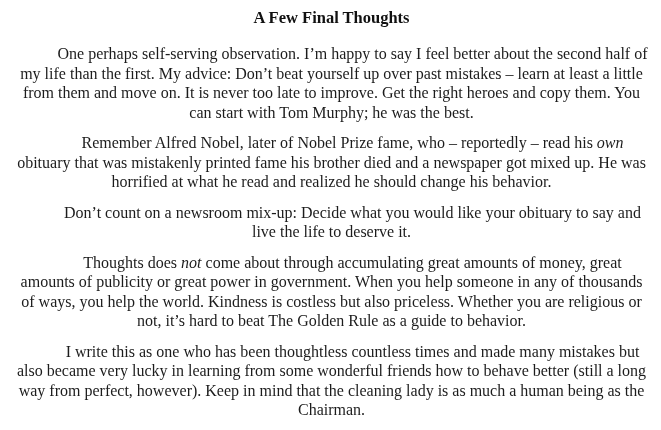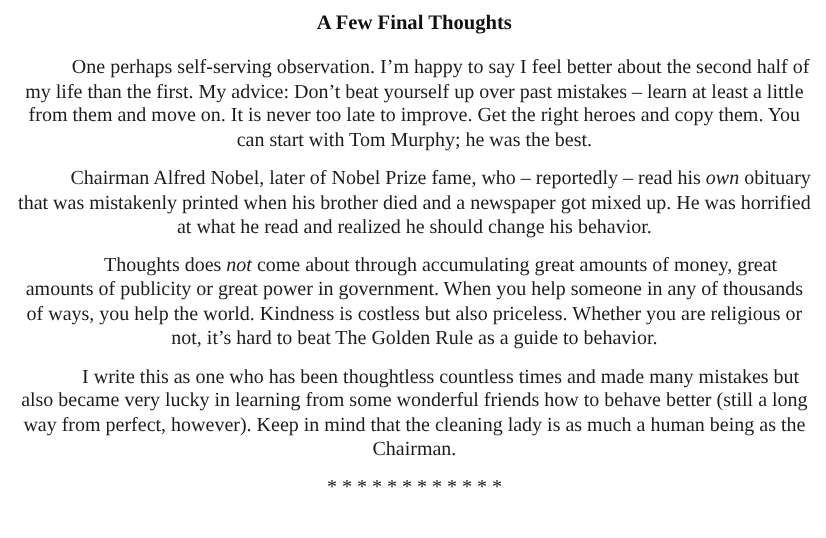"Chairman Alfred Nobel, later of" span { text: Chairman -> Remember }
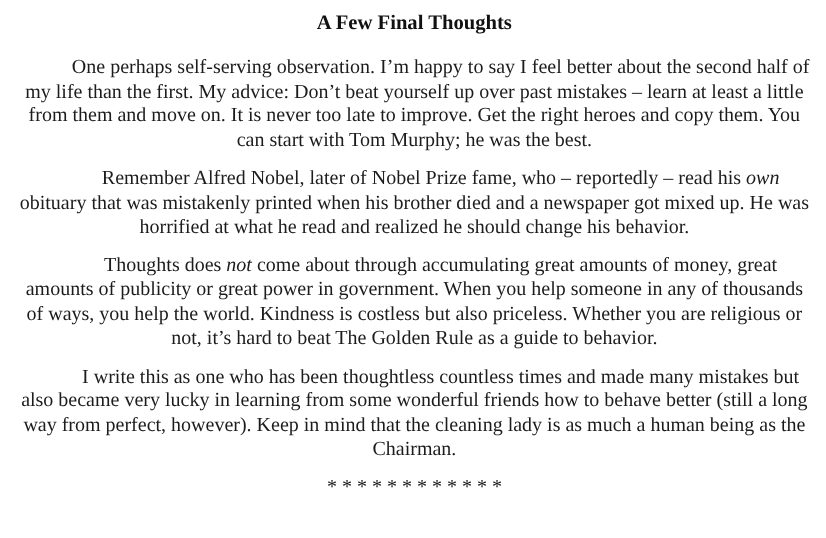"obituary that was mistakenly printed" span { text: when -> fame }
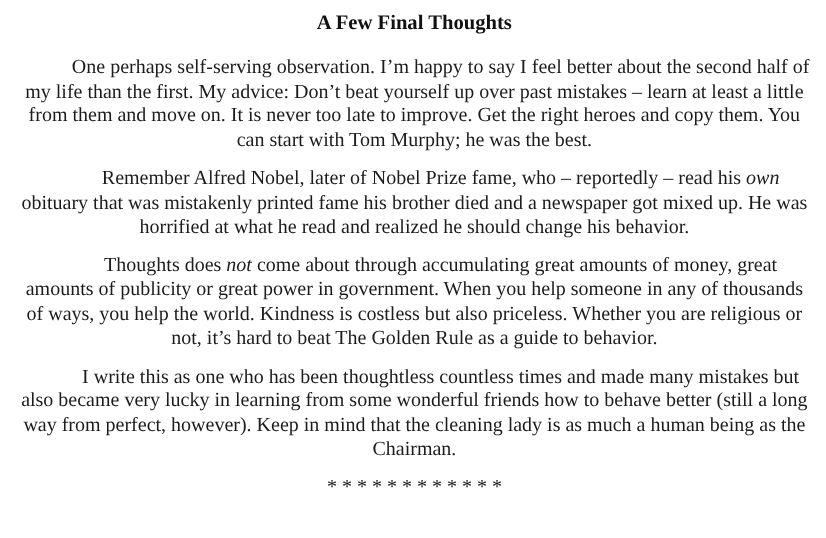"Don’t count on a newsroom" p.para { html: none -> <p><span>Don’t count on a newsroom mix-up: Decide what you would like your obituary to say and live the life to deserve it.</span></p> }
